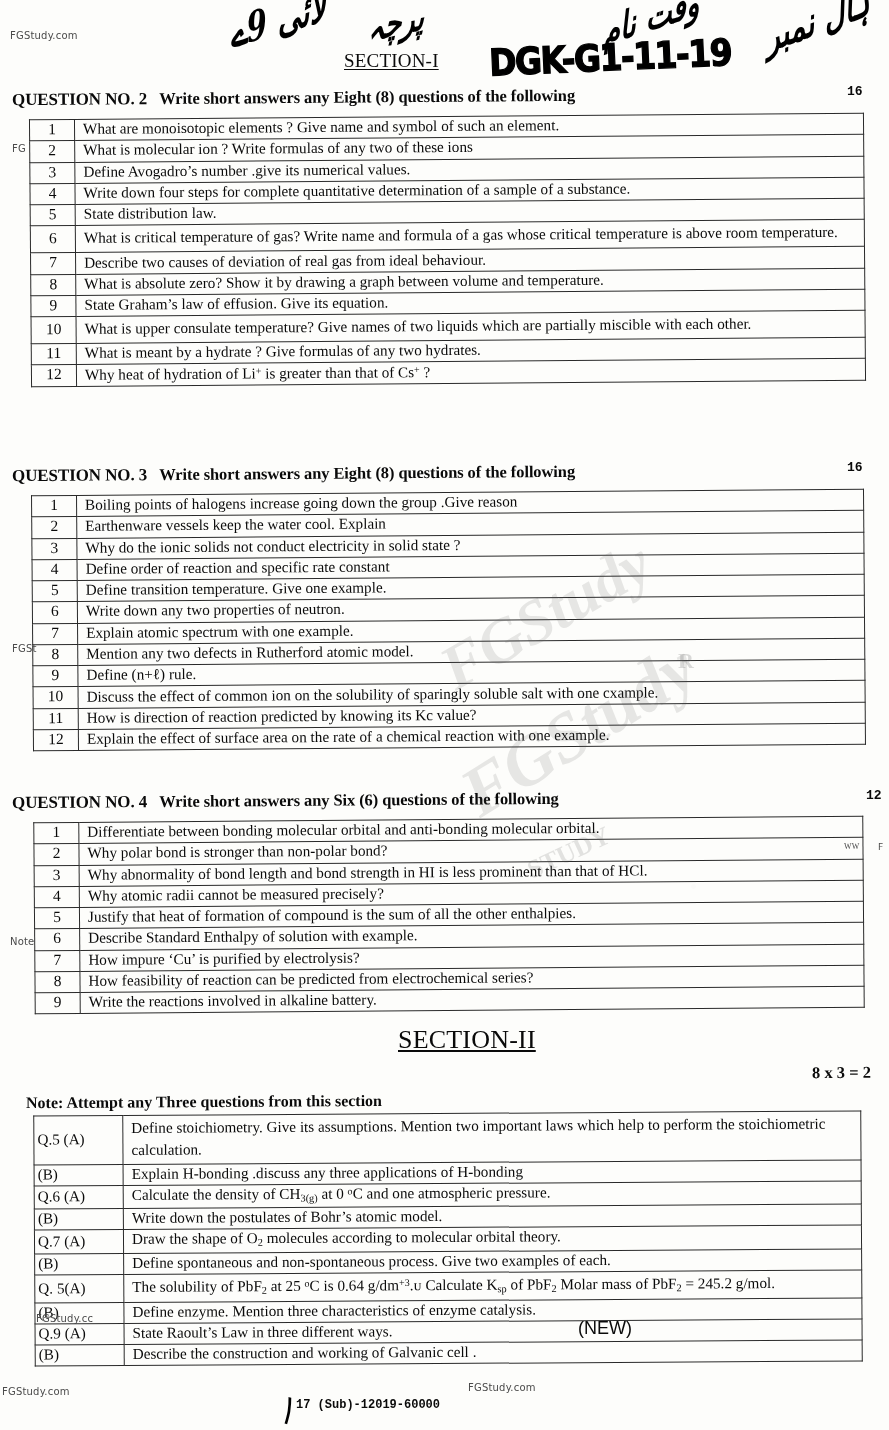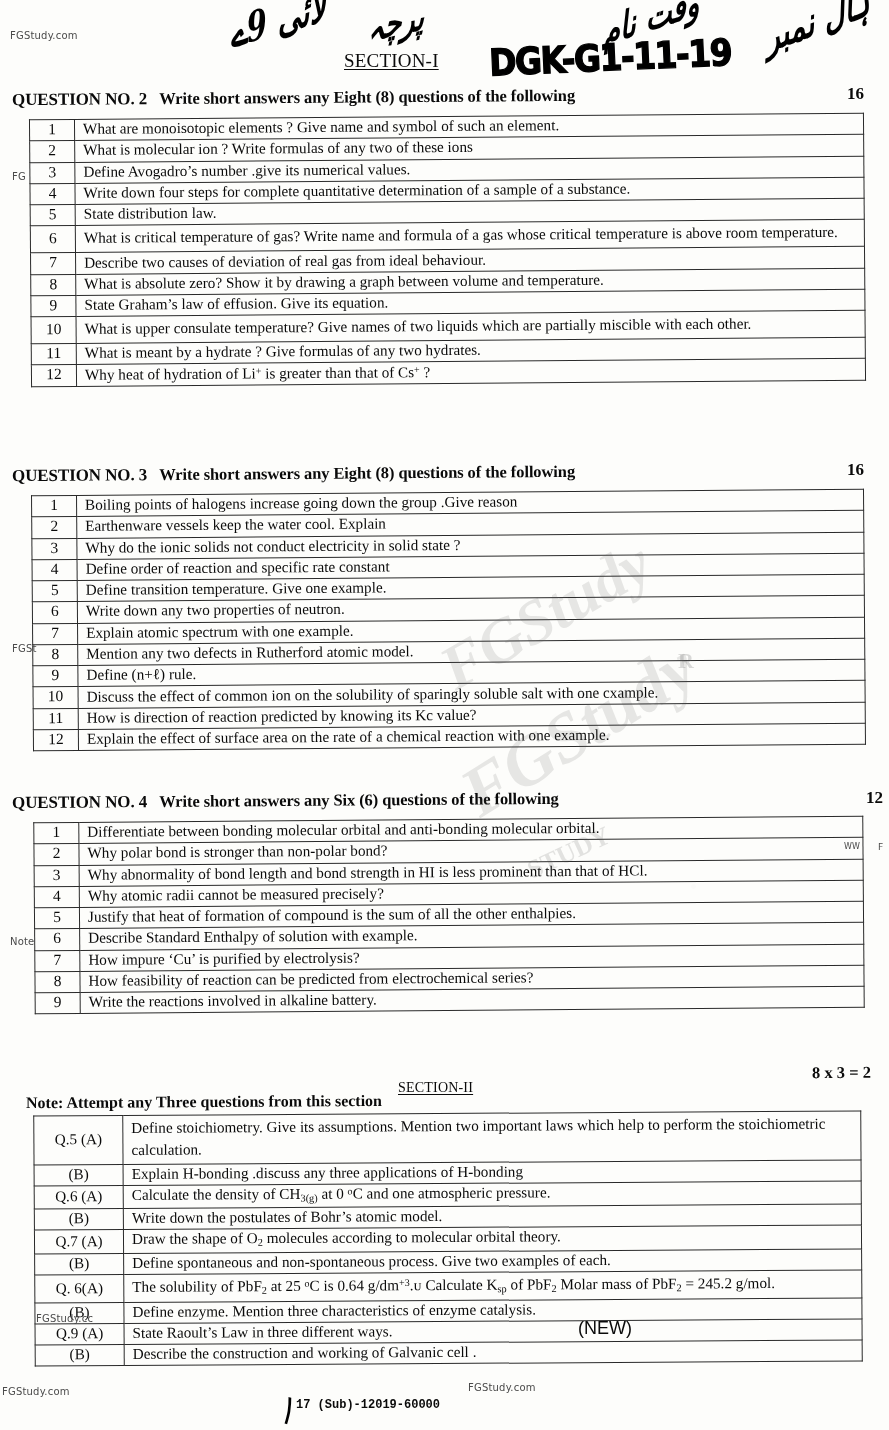"16" .q-marks { font-family: Liberation Serif, serif -> Liberation Mono, monospace; font-size: 17px -> 13px }
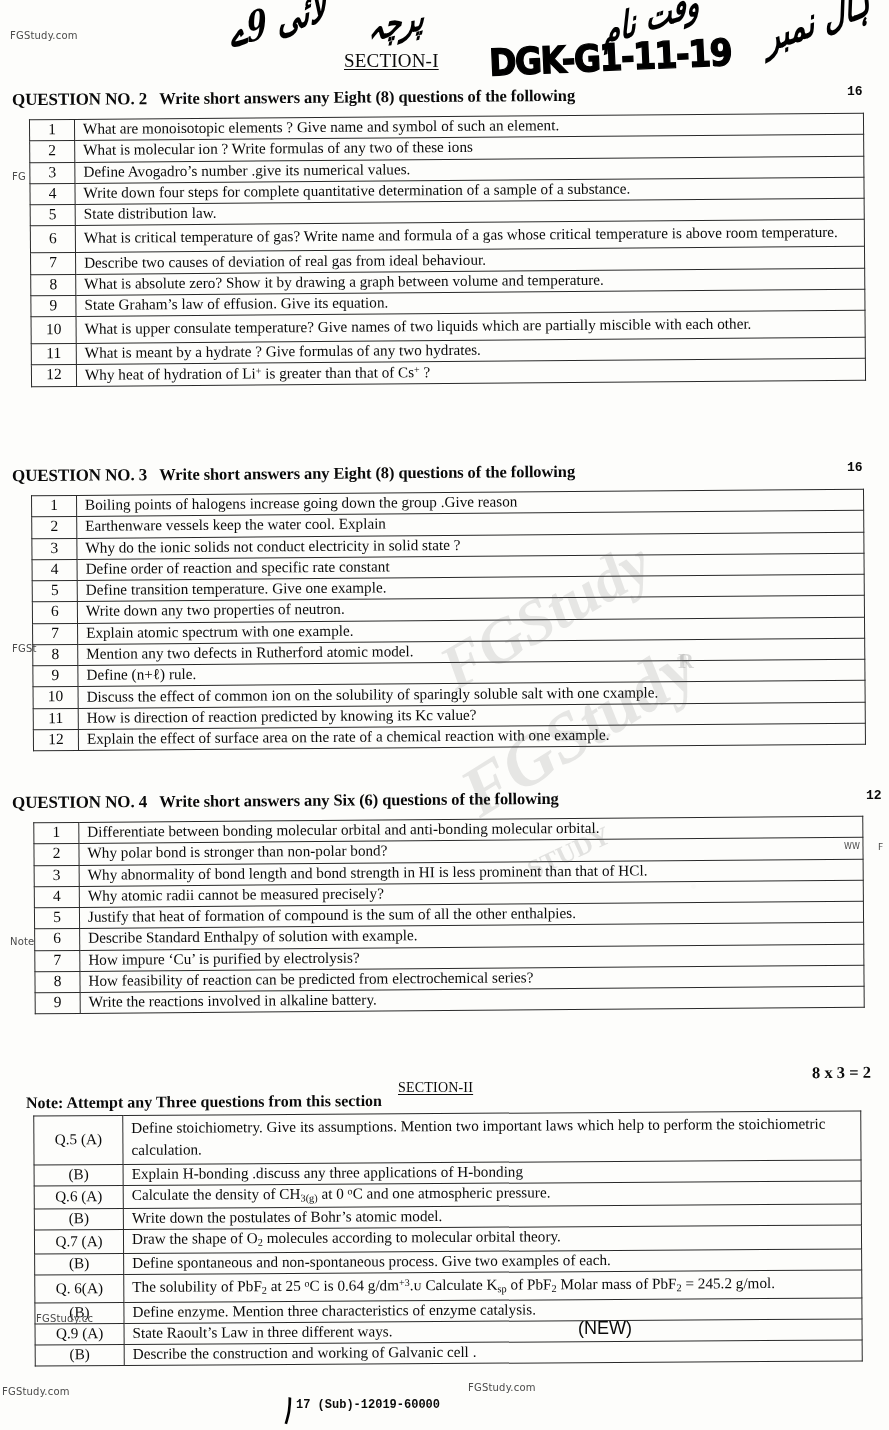"FG" div.wm-small { margin-top: 28px -> none }
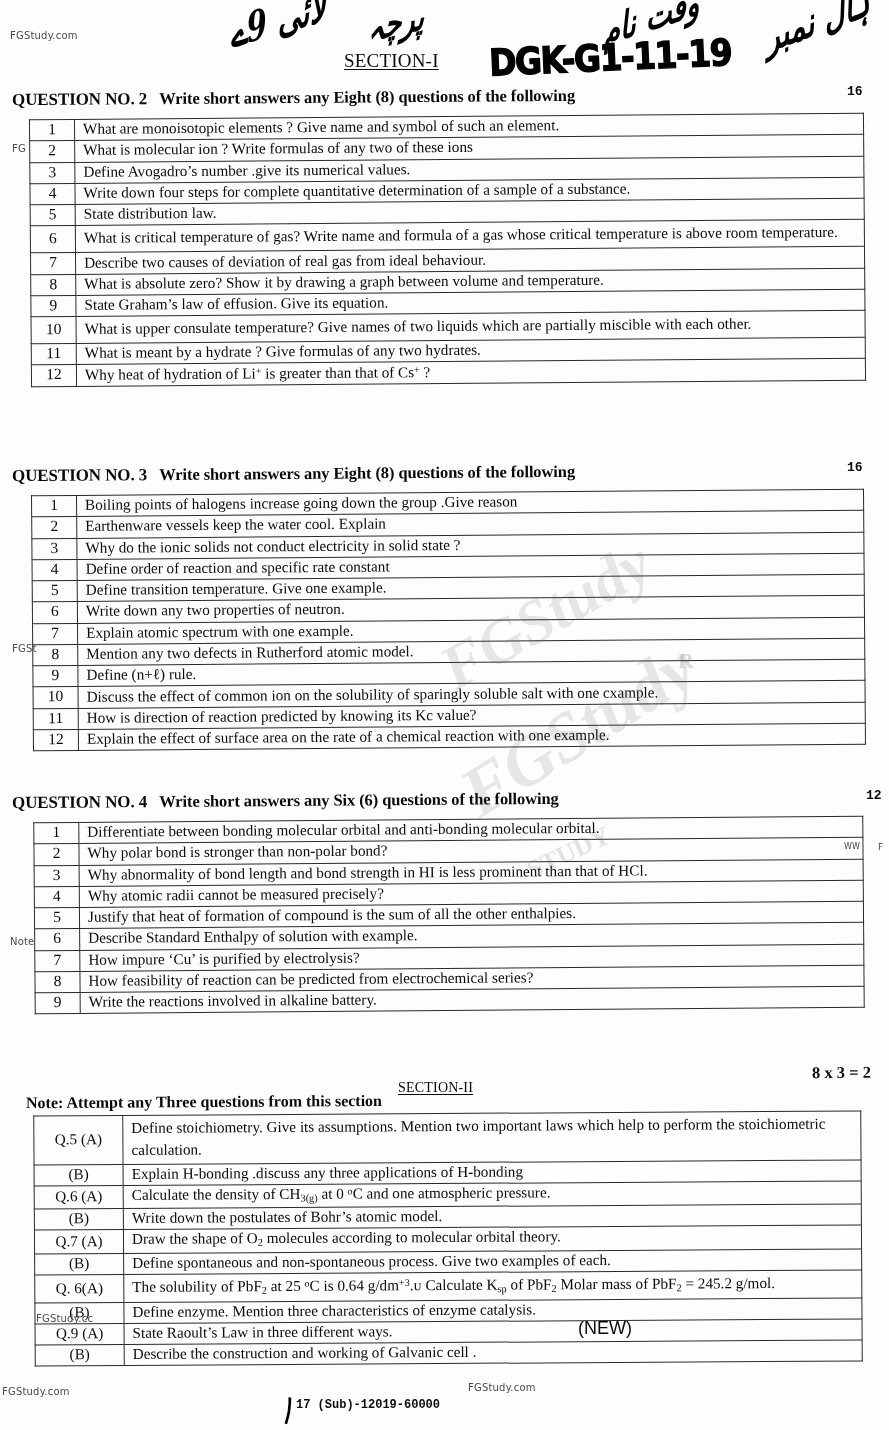"WW" div.wm-small { font-family: none -> Liberation Serif, serif }
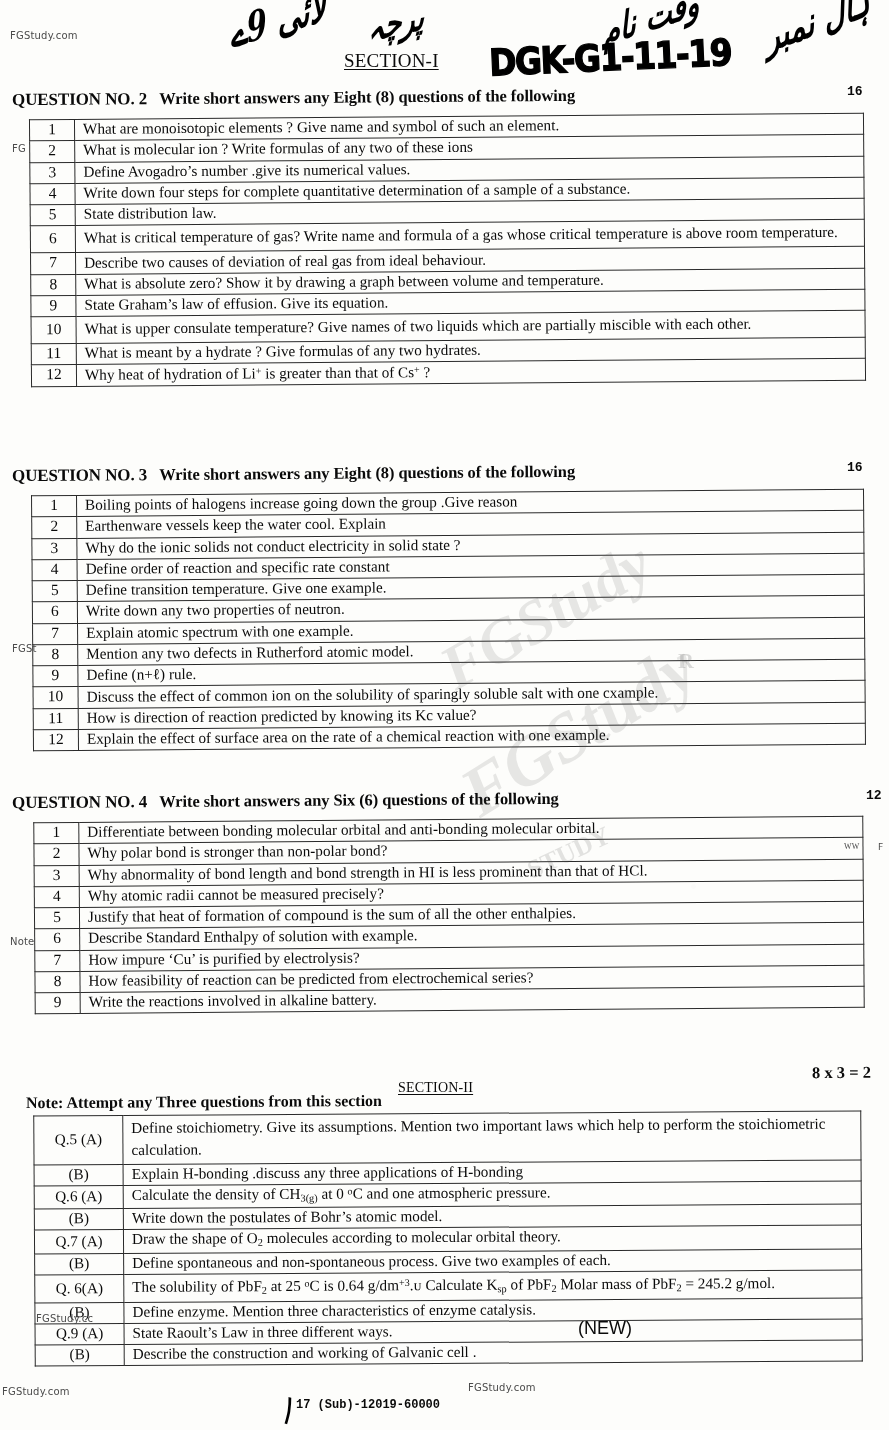"SECTION-II" #section-2-title { font-size: 14px -> 26px; top: 1080px -> 1025px }
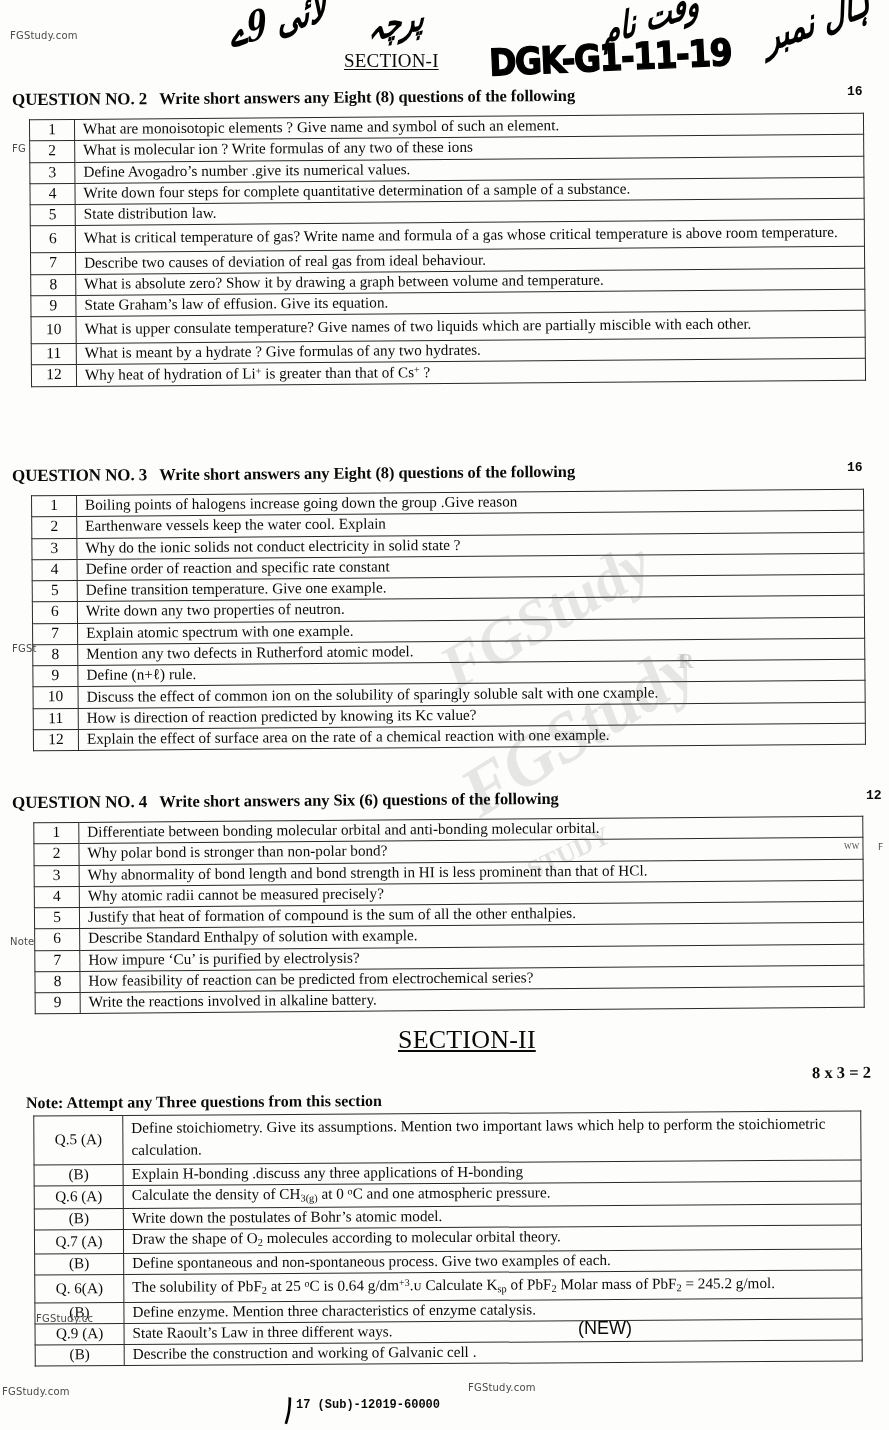"Q.5 (A)" .qtable td.lbl { text-align: center -> none }
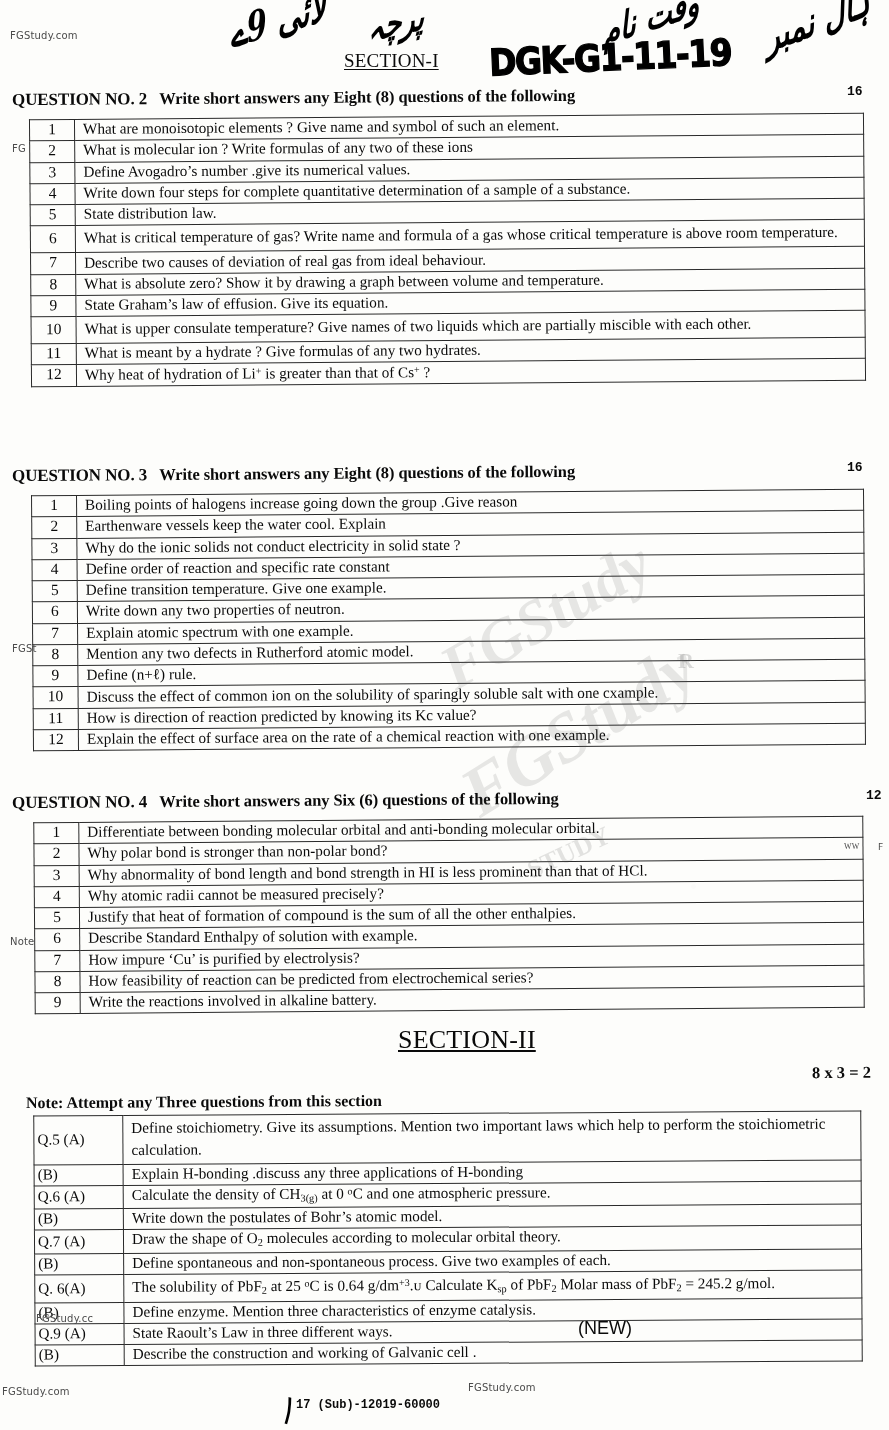"Q. 6(A)" td.lbl { text: 6 -> 5 }
